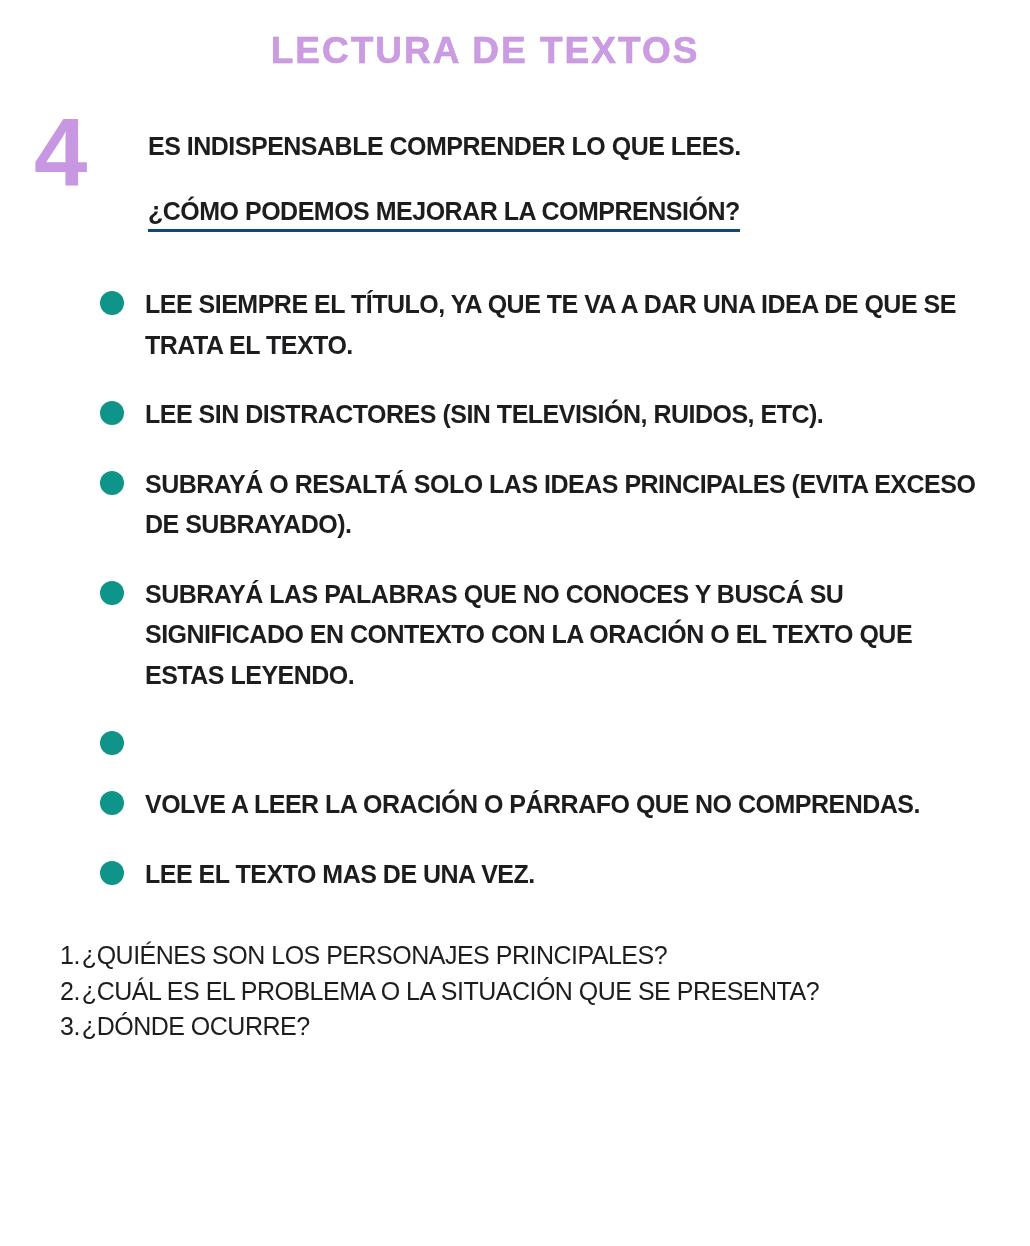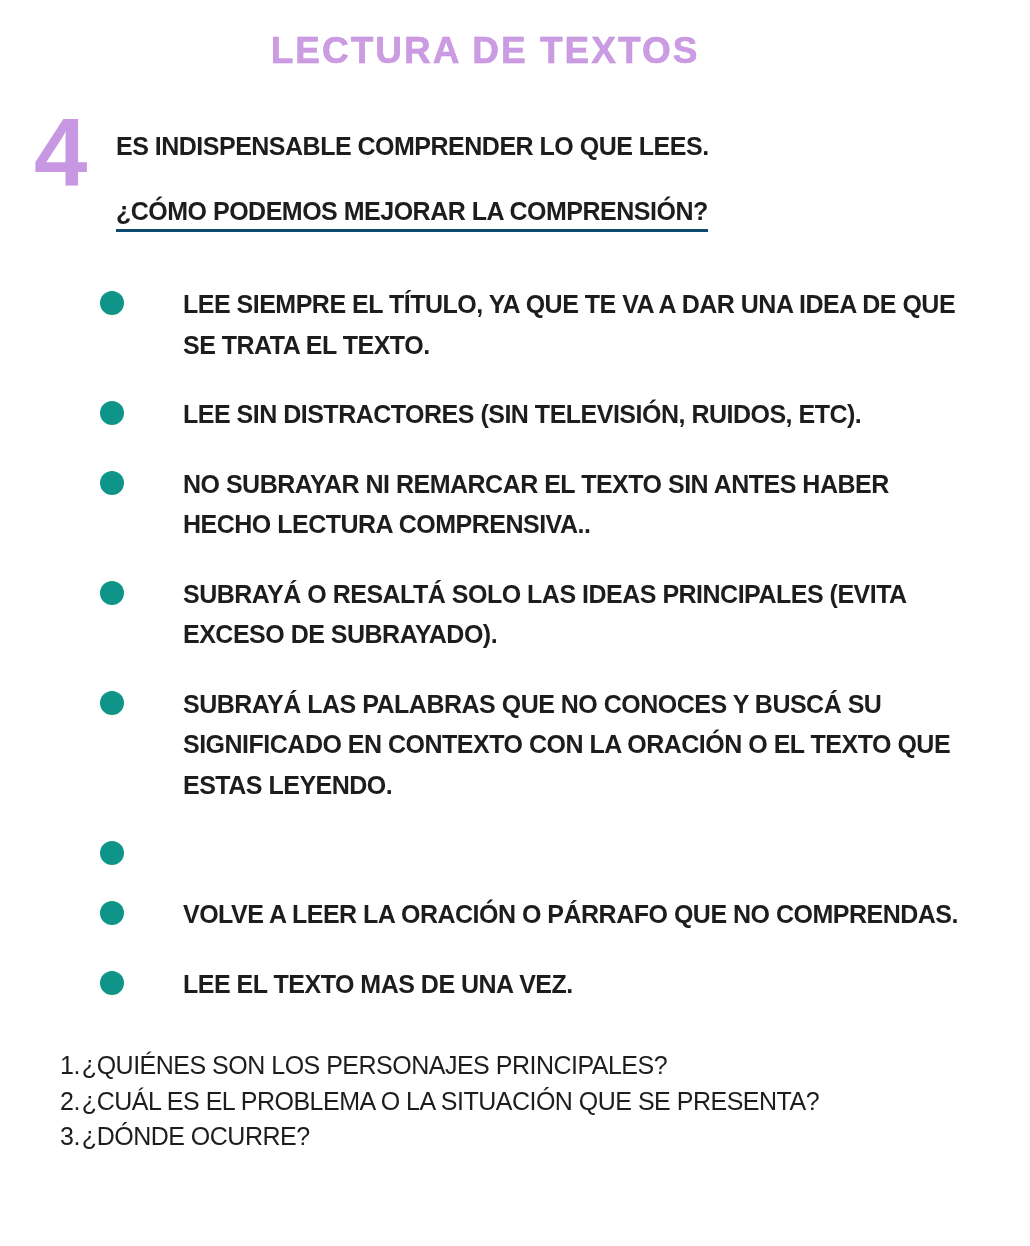"ES INDISPENSABLE COMPRENDER LO QUE" .intro-col { margin-left: none -> 32px }
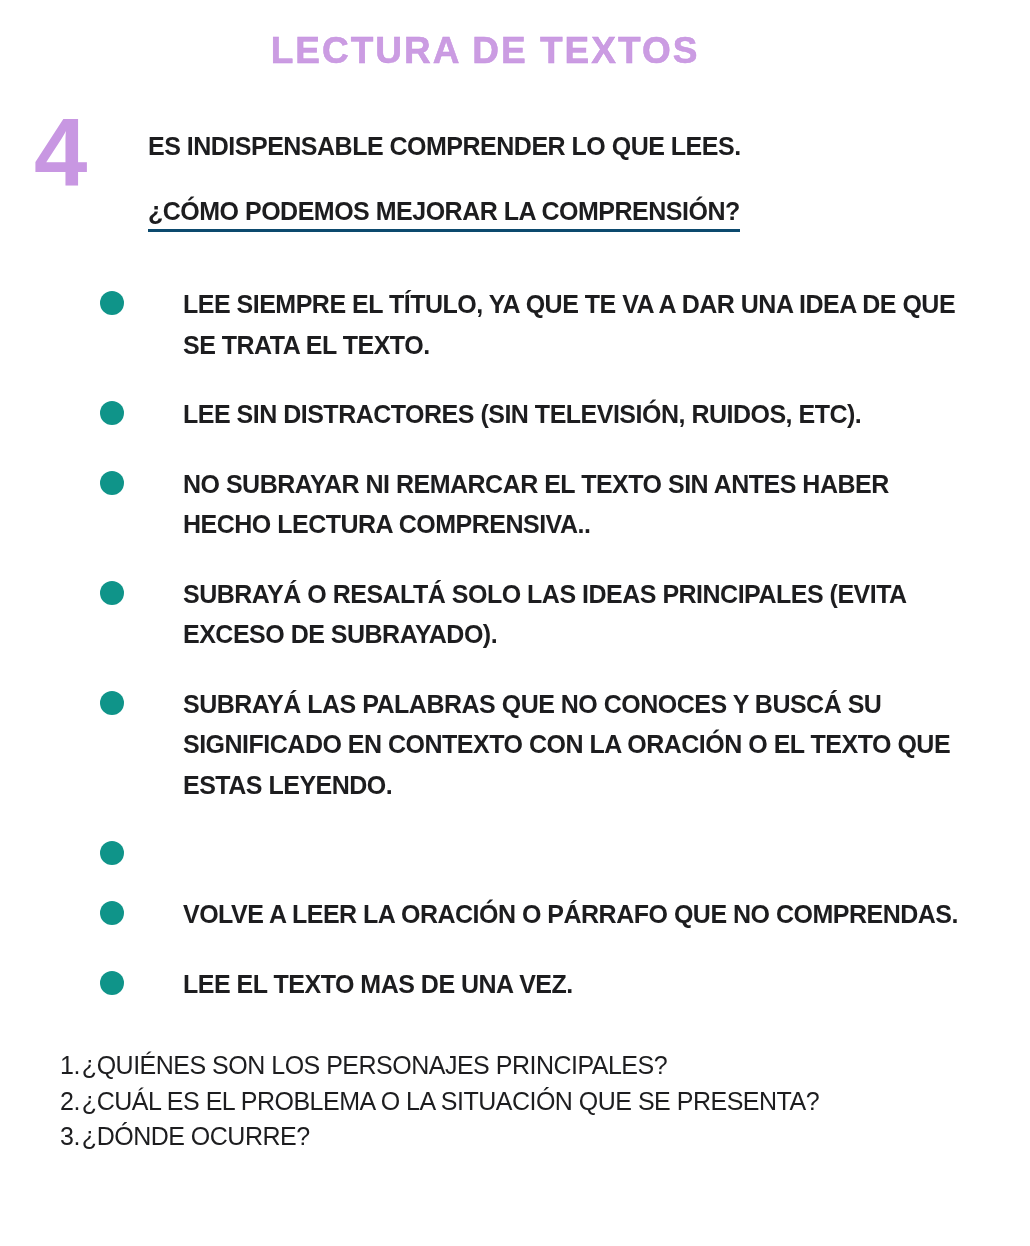"LEE SIEMPRE EL TÍTULO, YA" .tip { gap: 38px -> none }
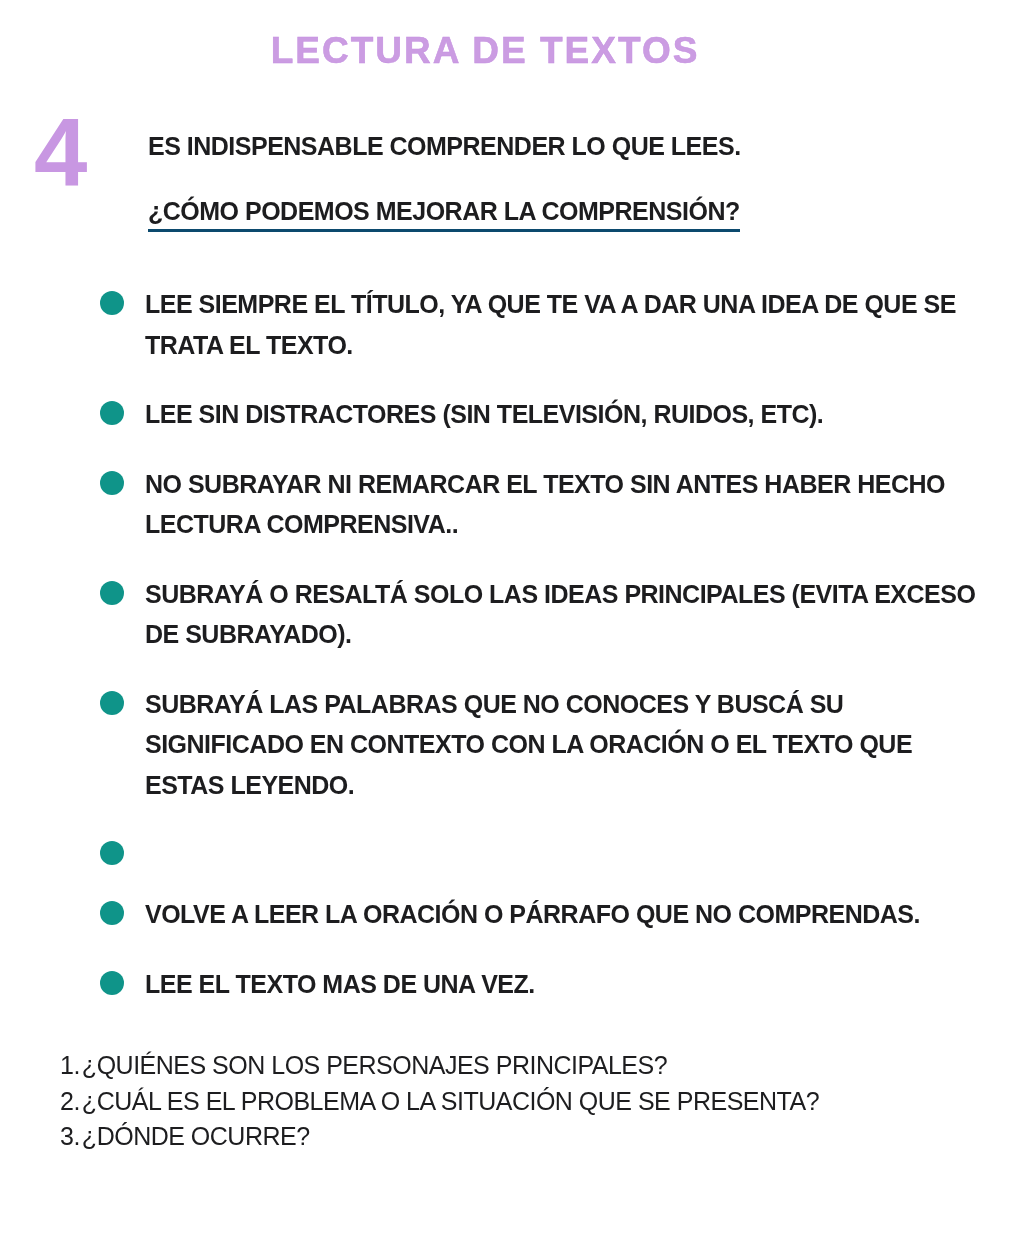"NO SUBRAYAR NI REMARCAR EL" li.tip { html: <li> <span></span> <span>NO SUBRAYAR NI REMARCAR EL TEXTO SIN ANTES HABER HECHO LECTURA COMPRENSIVA..</span> </li> -> none }
